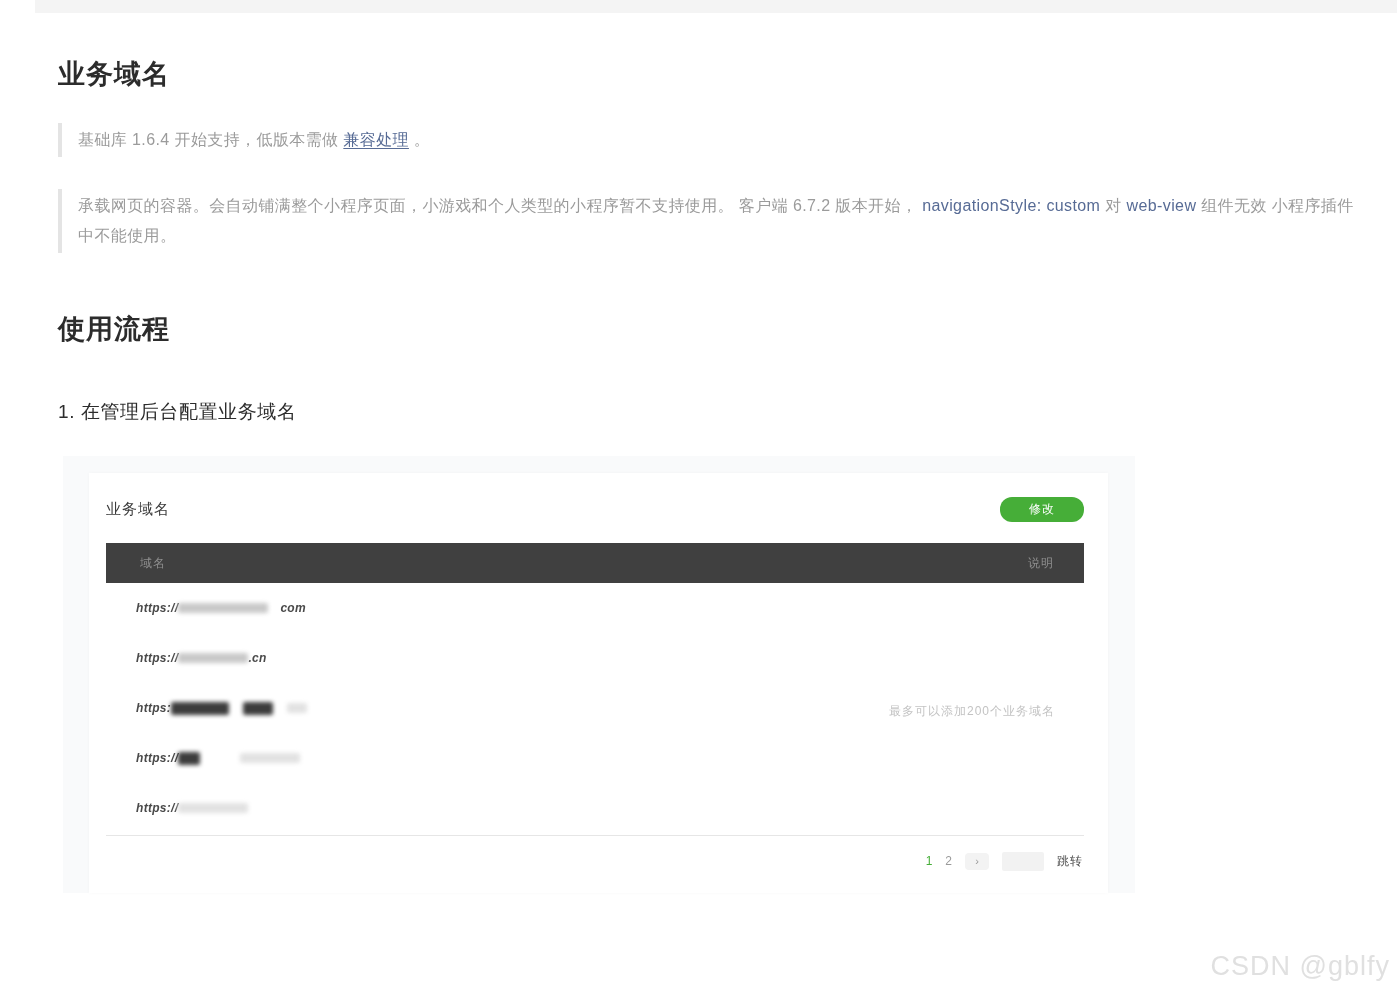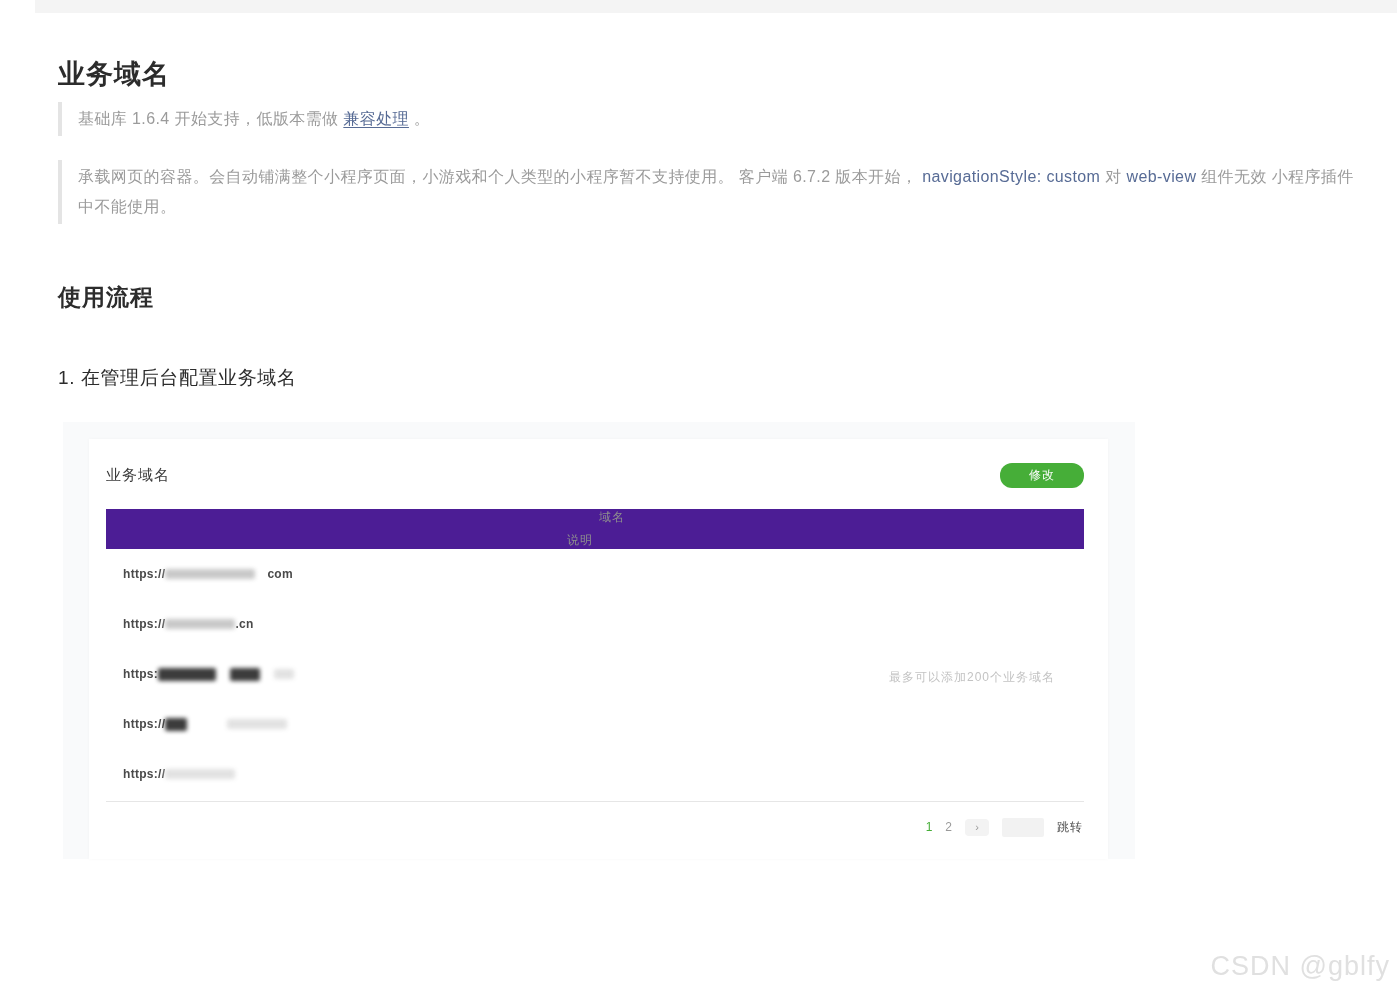"基础库 1.6.4 开始支持，低版本需做 兼容处理 。" .quote { margin-top: 10px -> 31px }
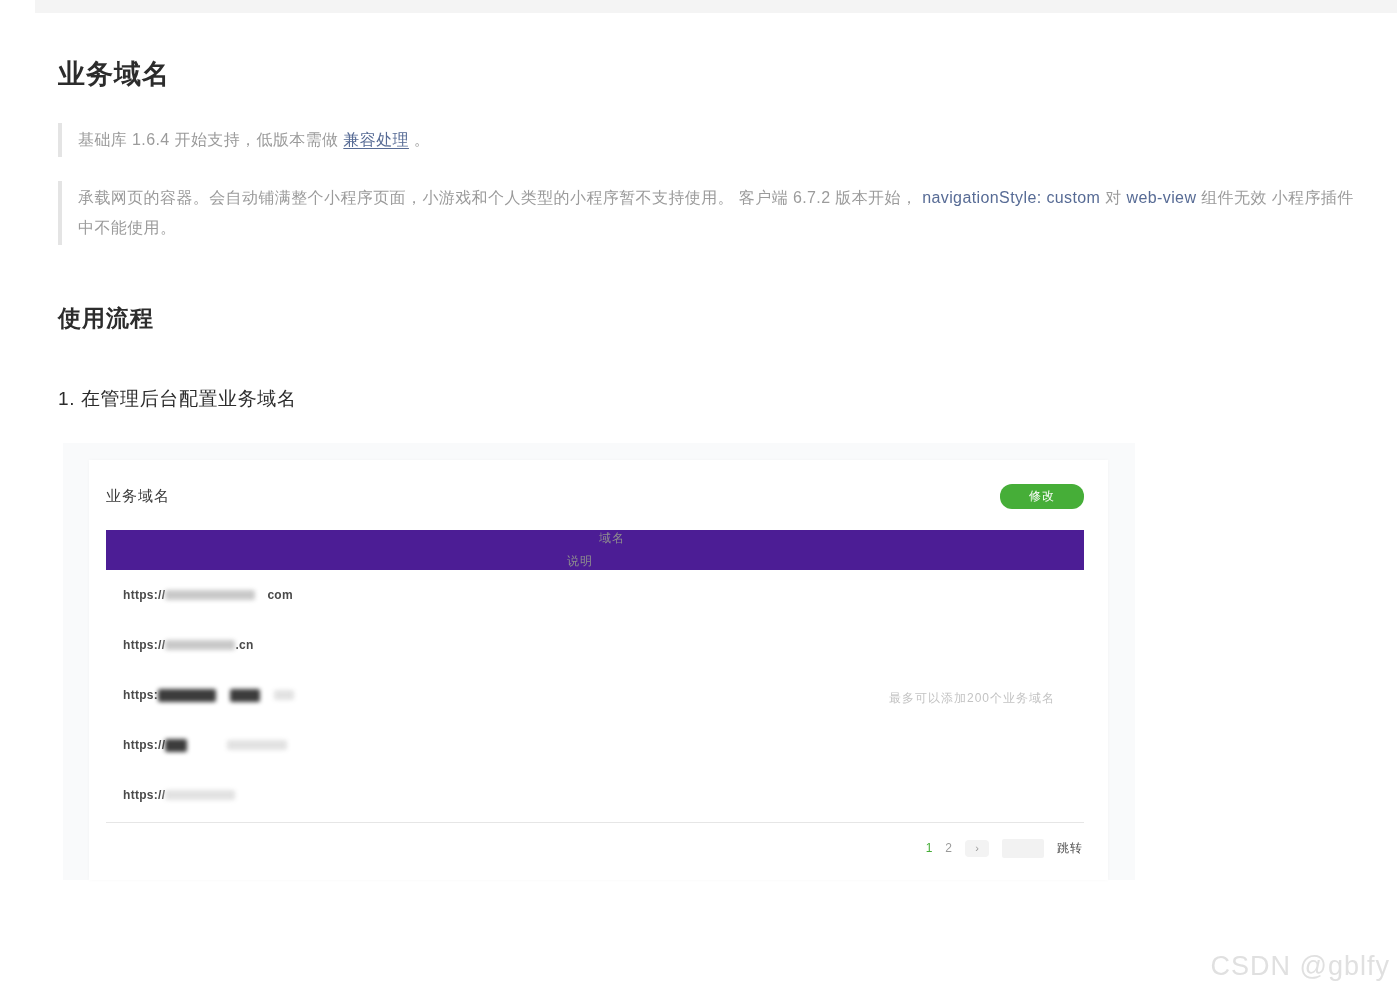"承载网页的容器。会自动铺满整个小程序页面，小游戏和个人类型的小程序暂不支持使用。" .quote.second { margin-top: 24px -> 32px }
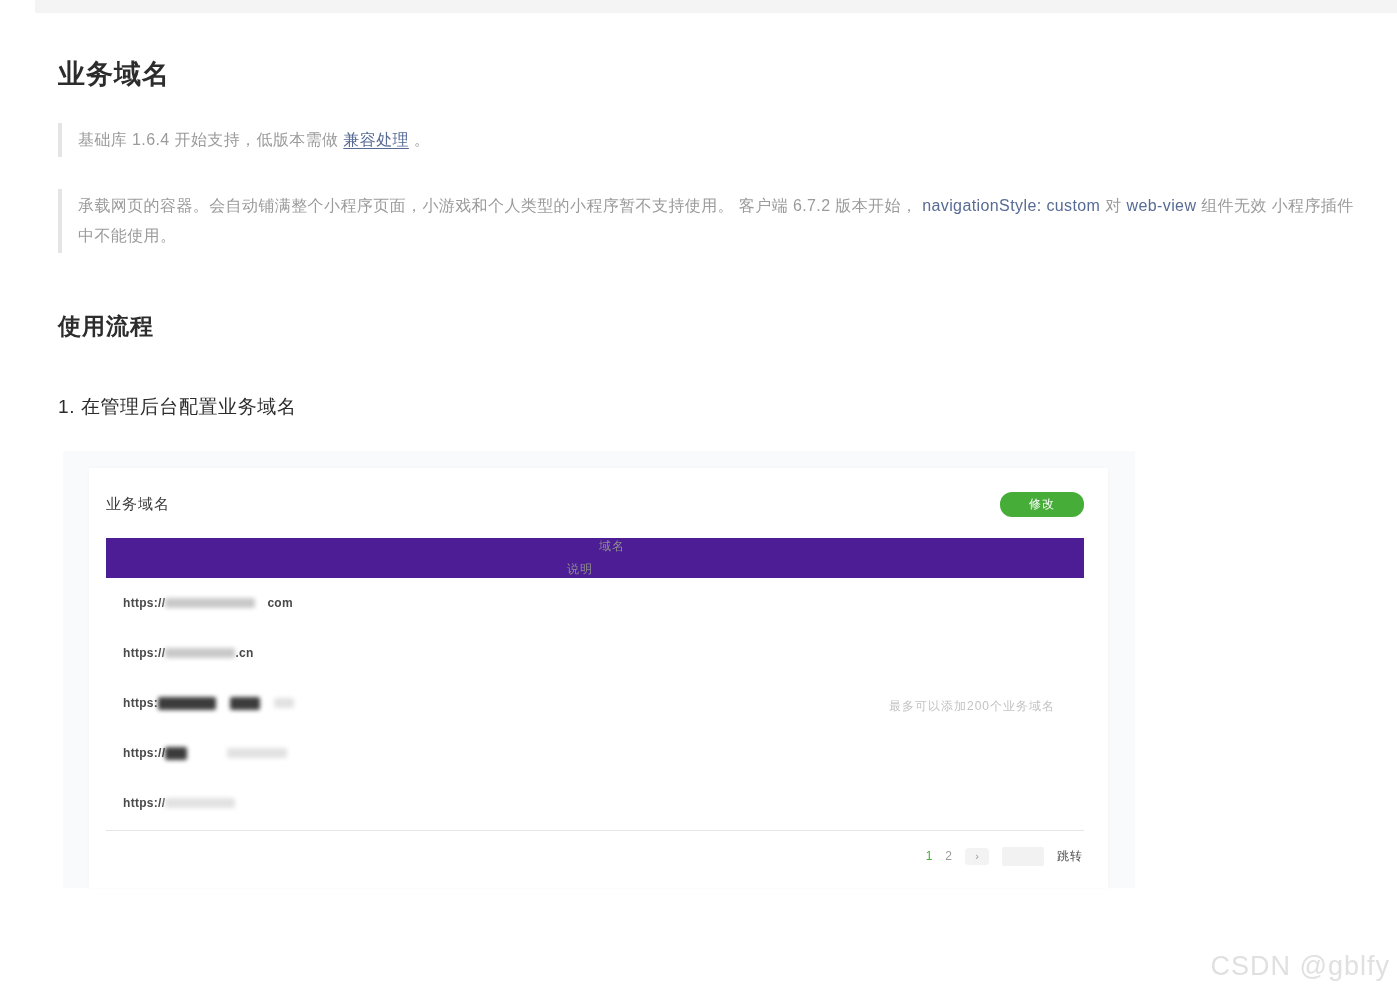"使用流程" h2 { font-size: 23px -> 27px }
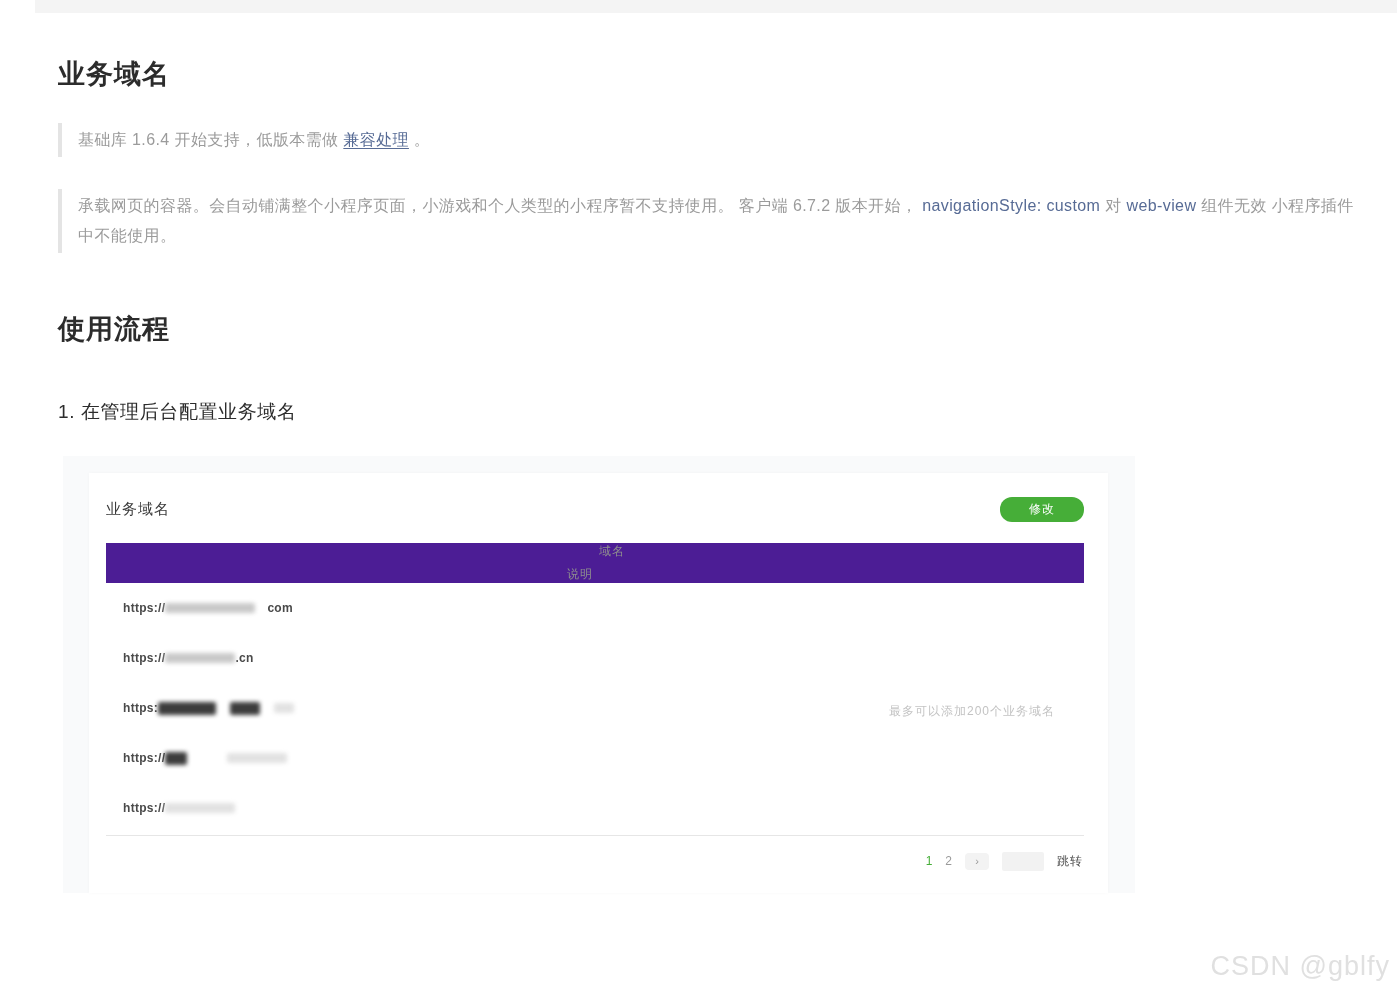"域名" .thead { background: #4c1d95 -> #404040; flex-direction: column -> none }
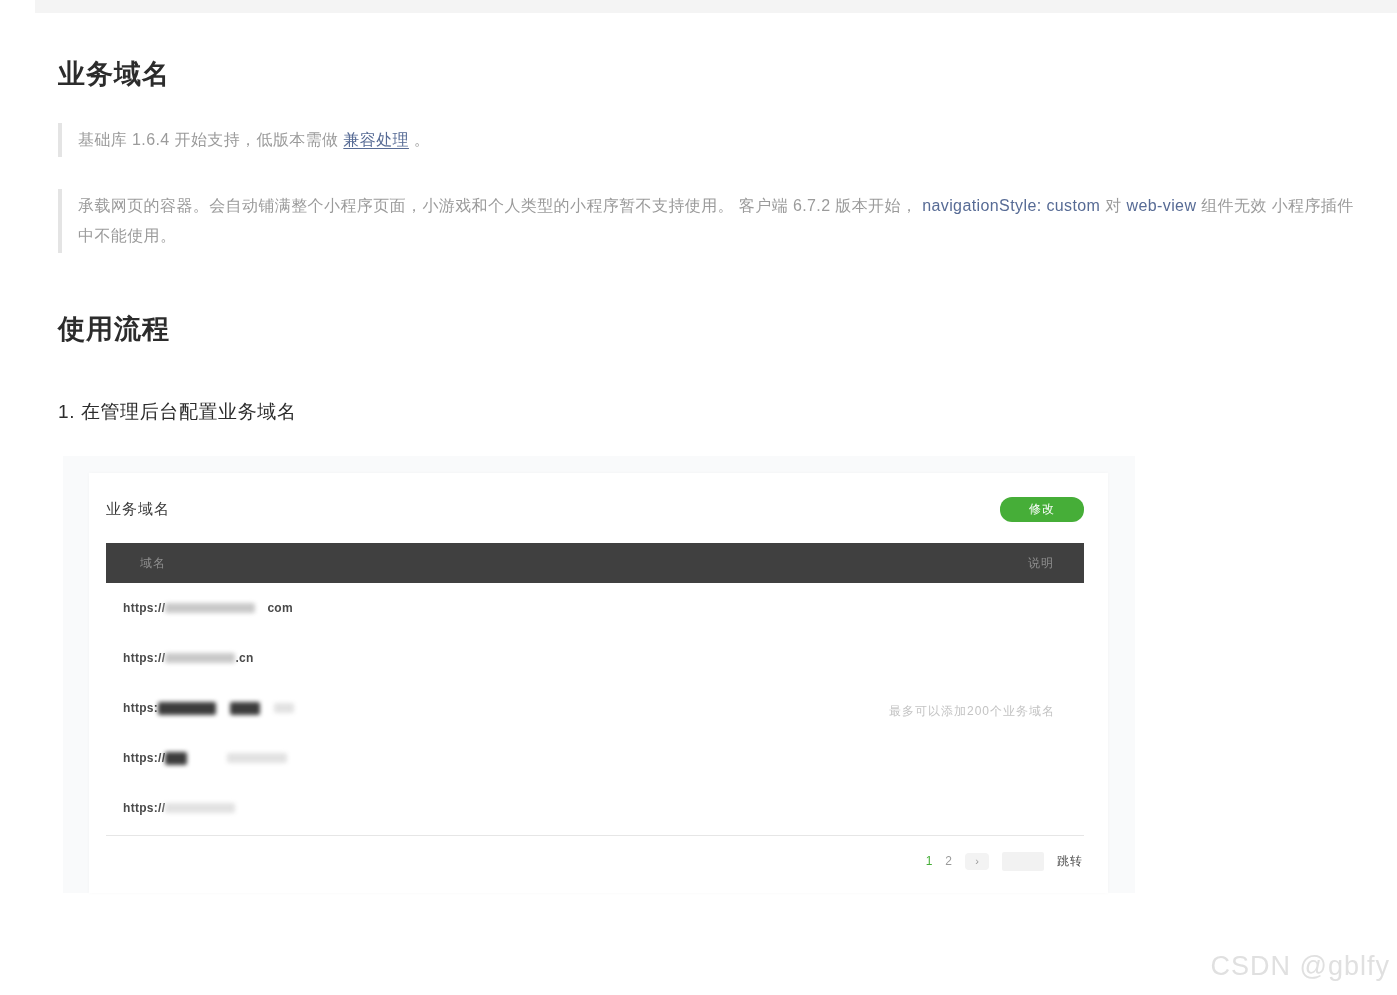"https://" .rows { font-style: none -> italic; left: 3px -> 16px }
